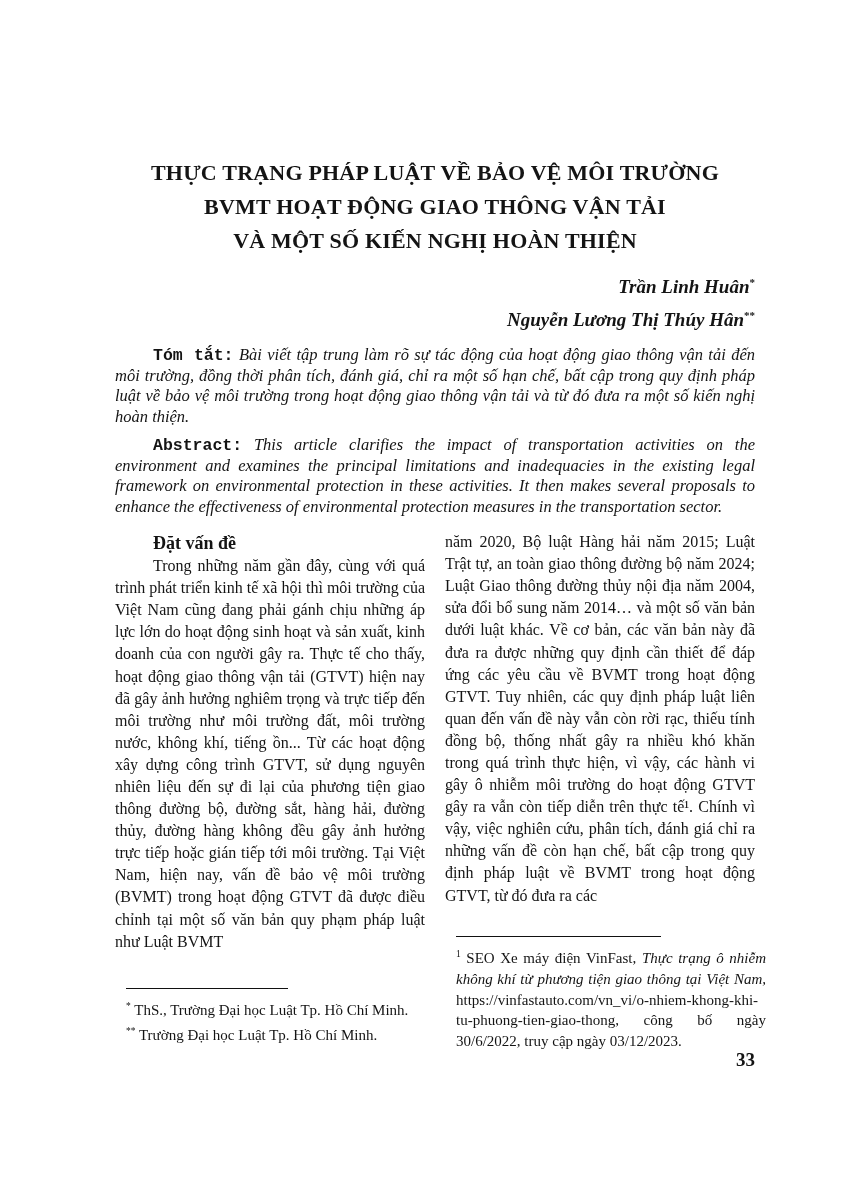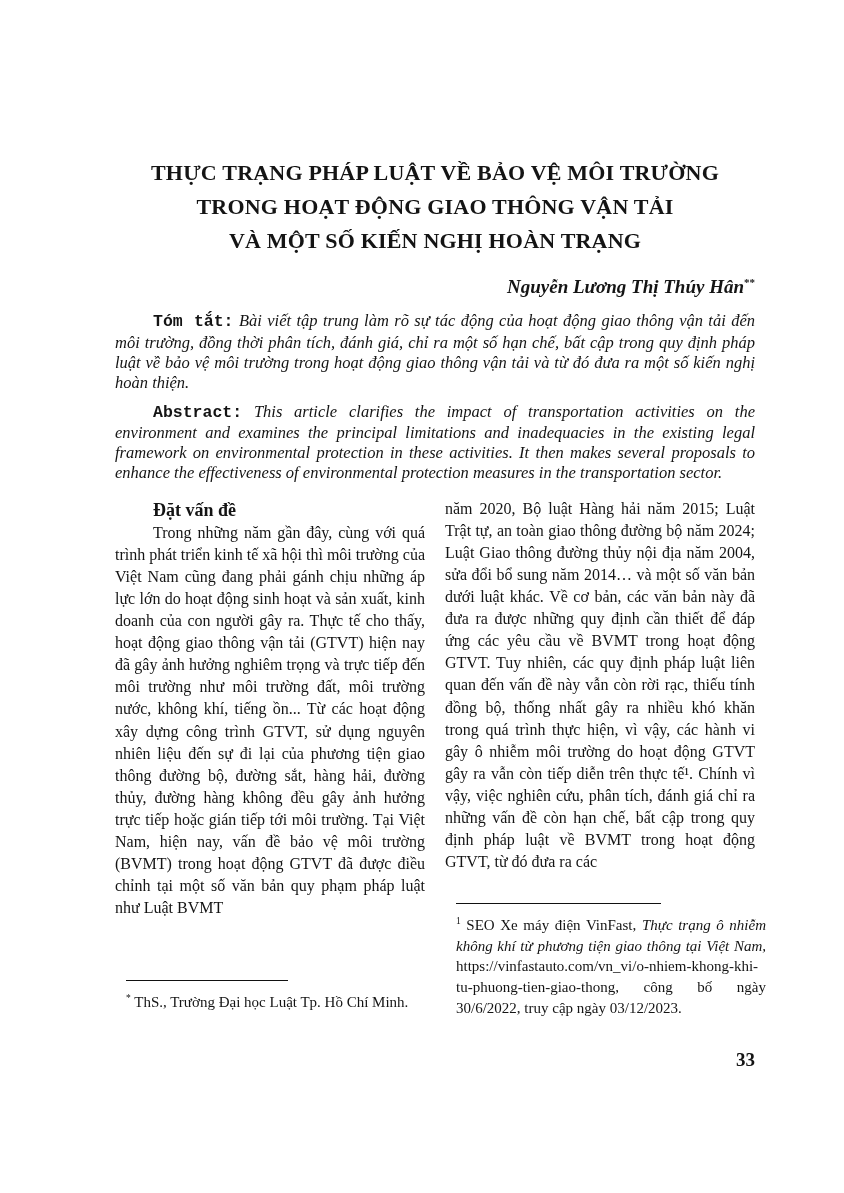"TRONG HOẠT ĐỘNG GIAO THÔNG" div { text: TRONG -> BVMT }
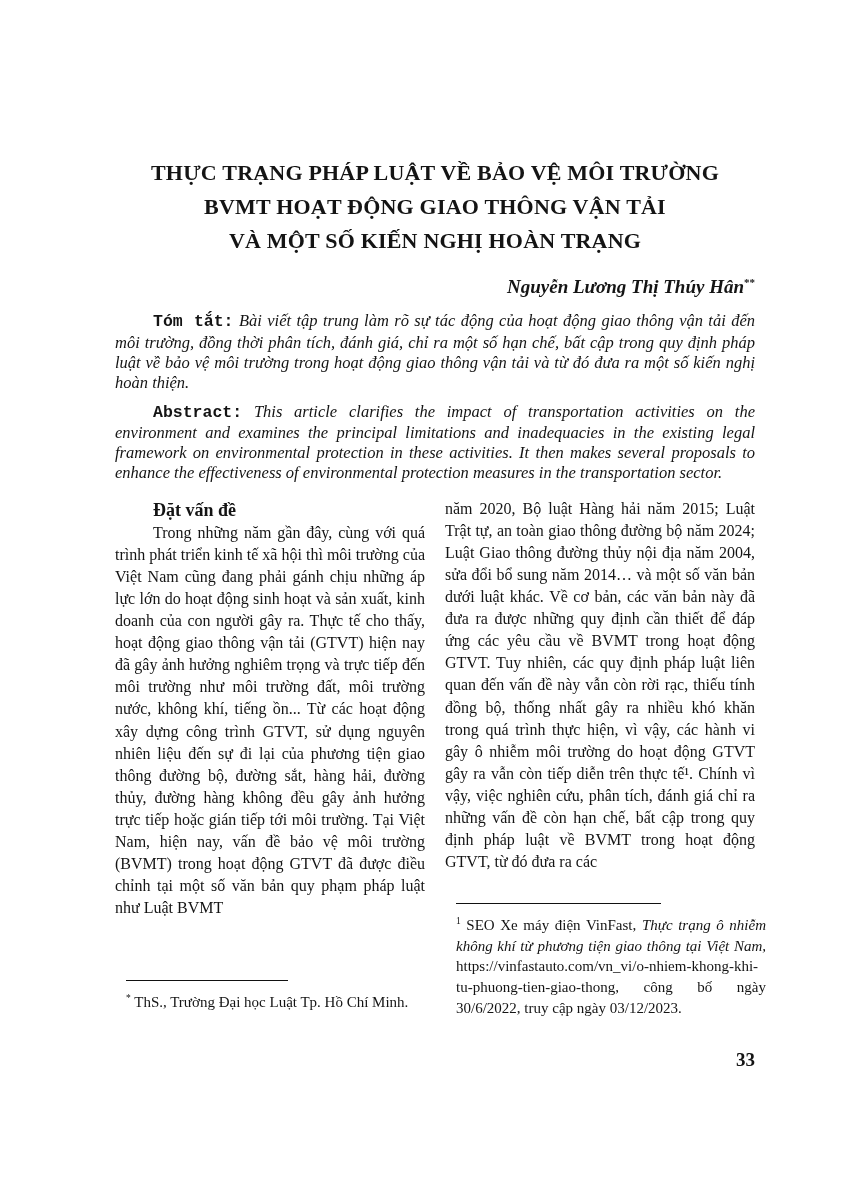"VÀ MỘT SỐ KIẾN NGHỊ" div { text: TRẠNG -> THIỆN }
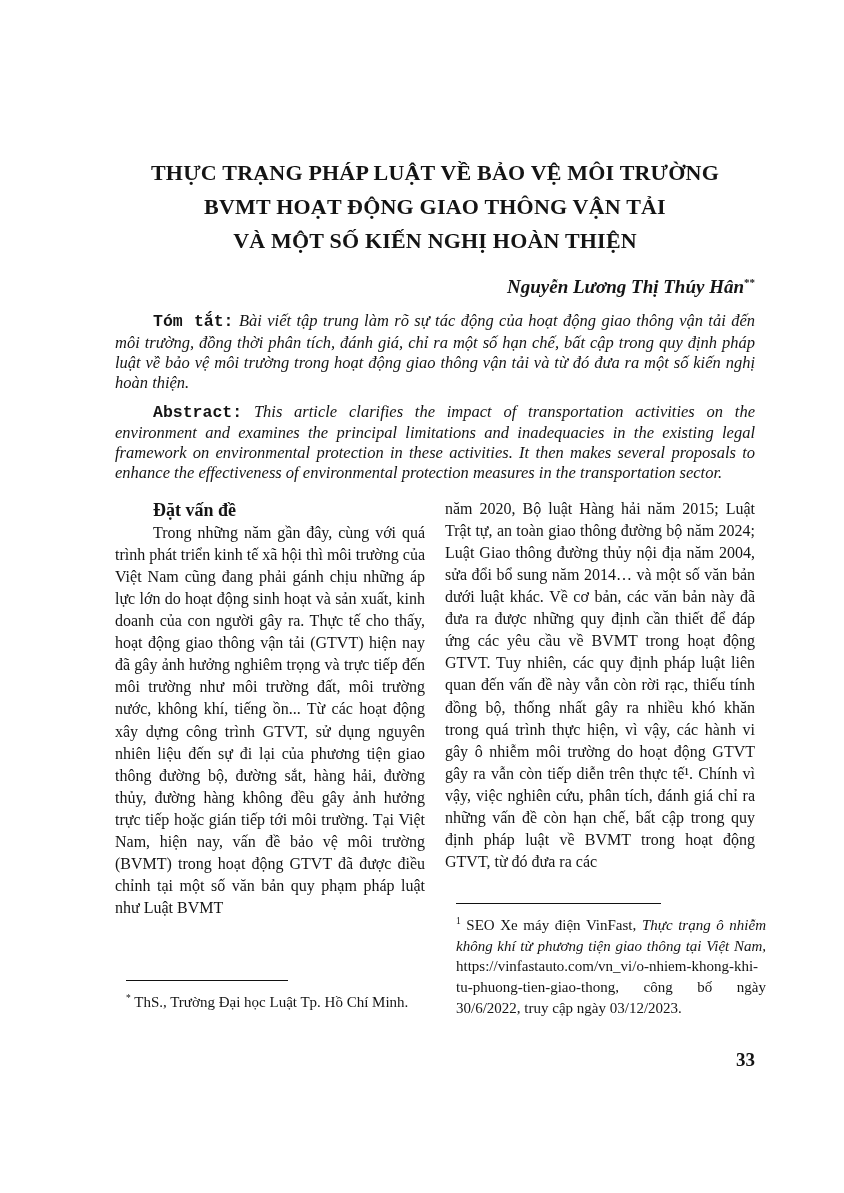"Trần Linh Huân*" div { html: none -> <div><span>Trần Linh Huân</span><sup>*</sup></div> }
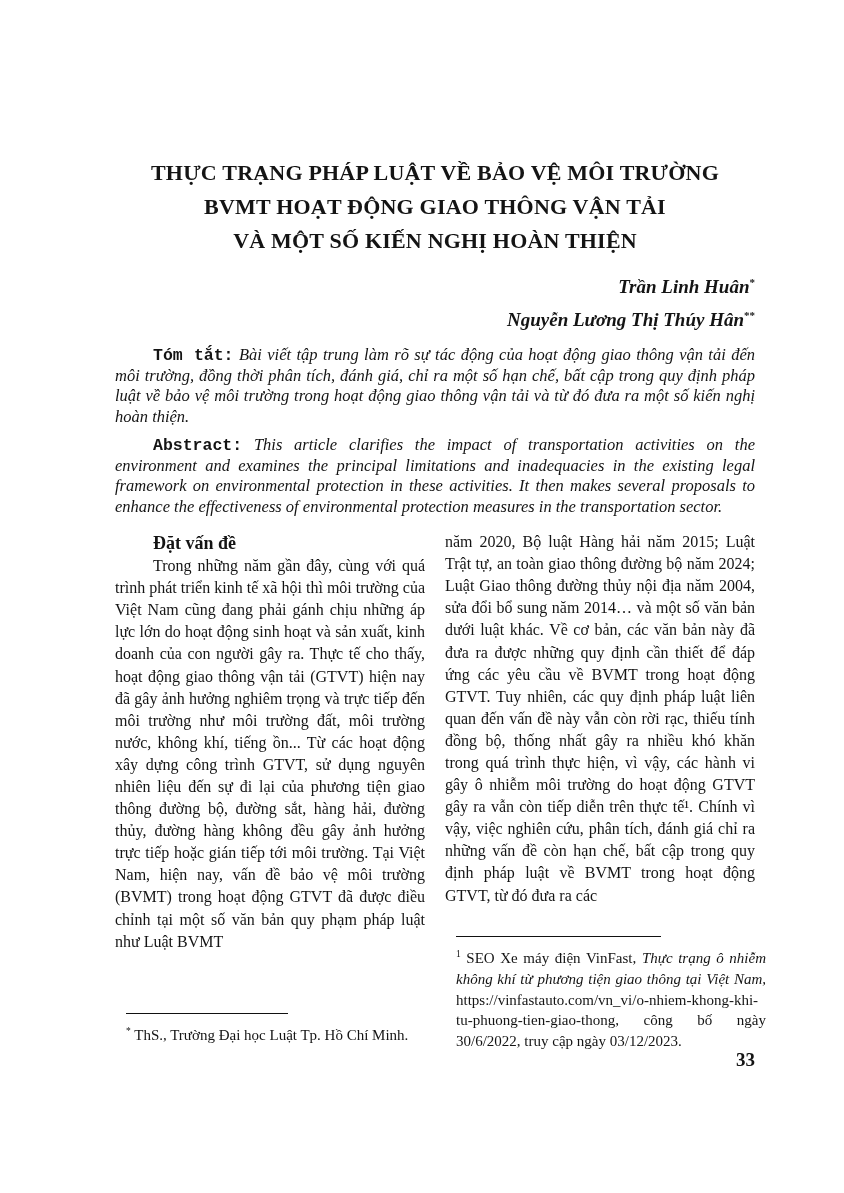"** Trường Đại học Luật" p.fn { html: none -> <p><sup>**</sup> <span>Trường Đại học Luật Tp. Hồ Chí Minh.</span></p> }
